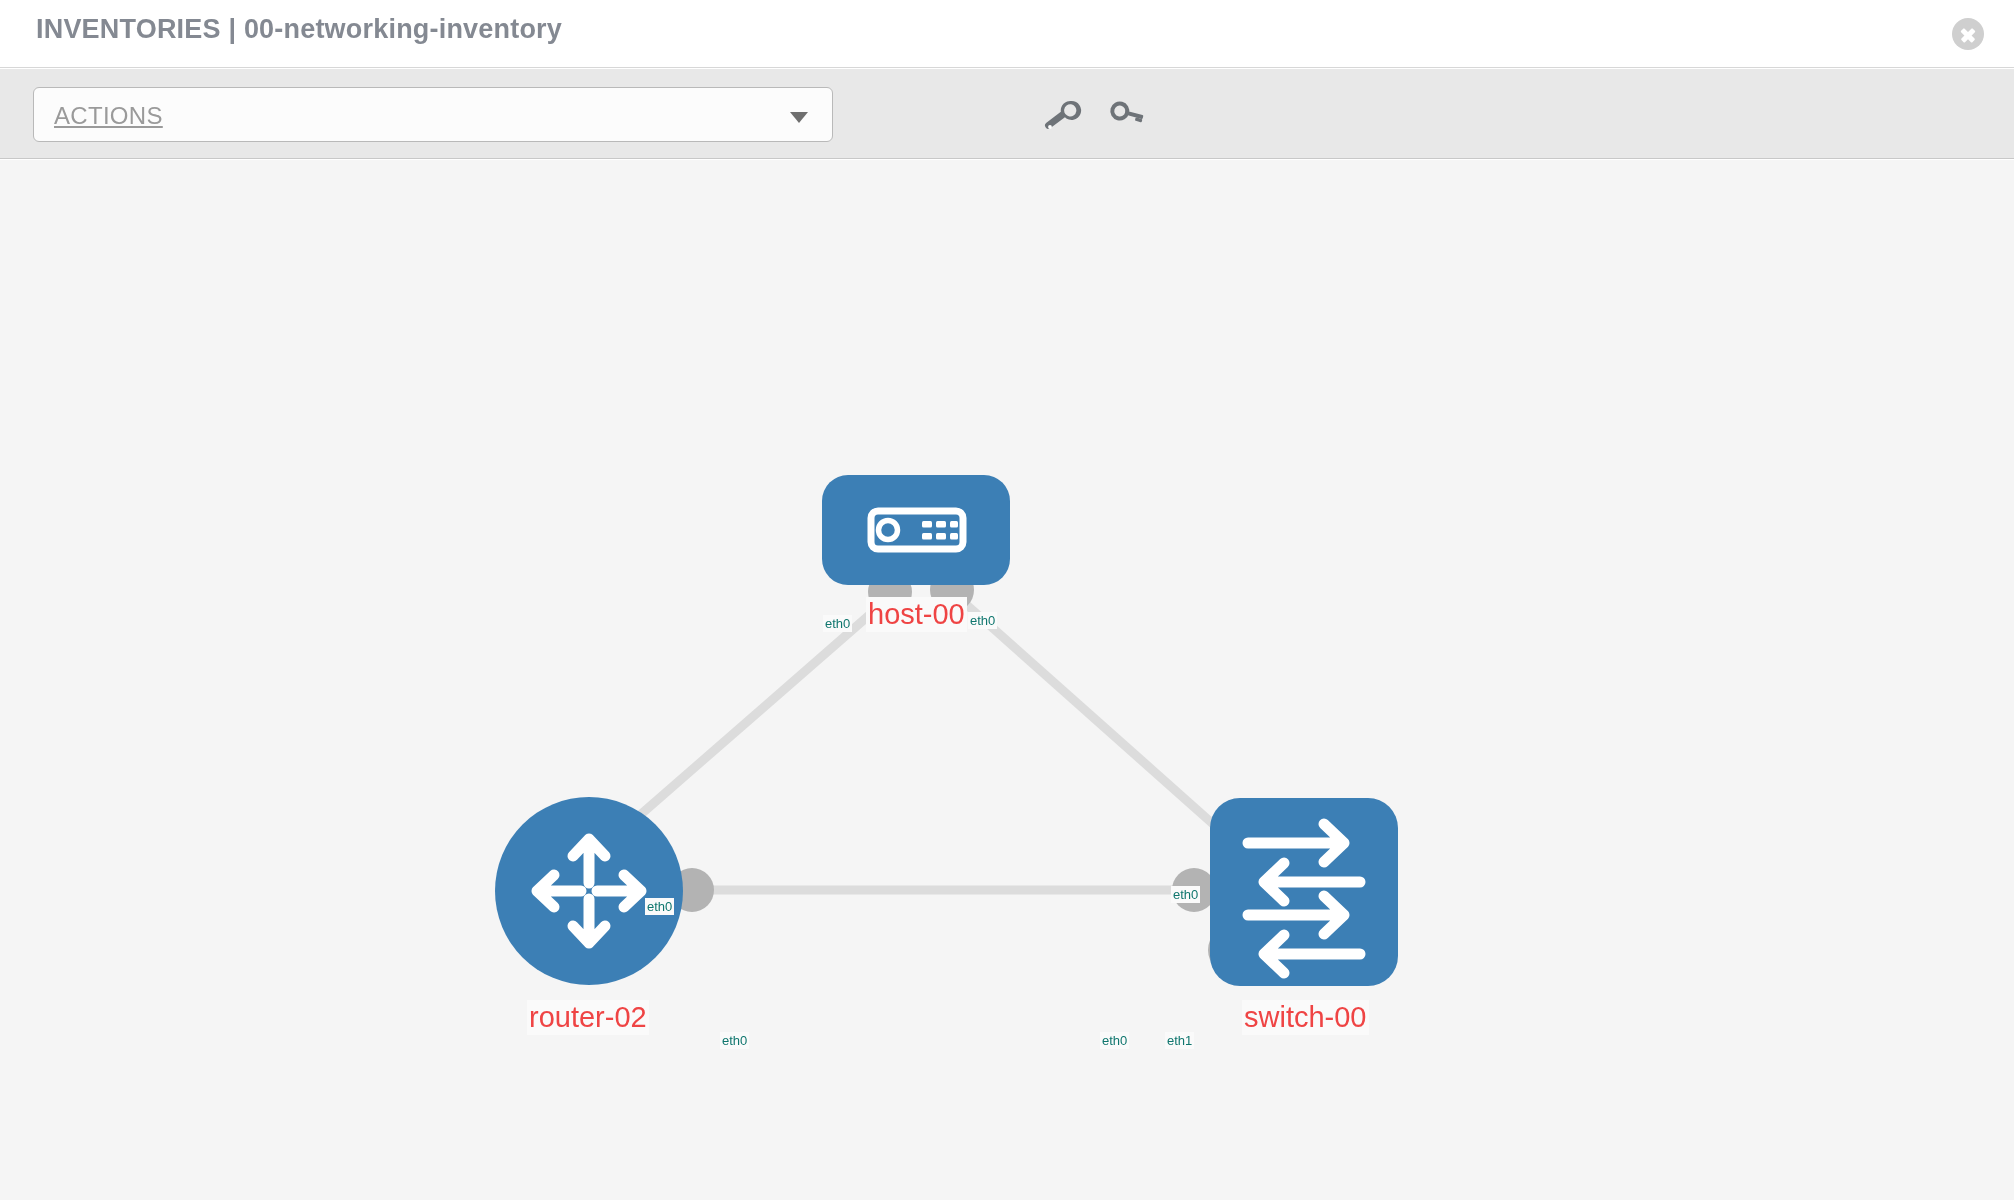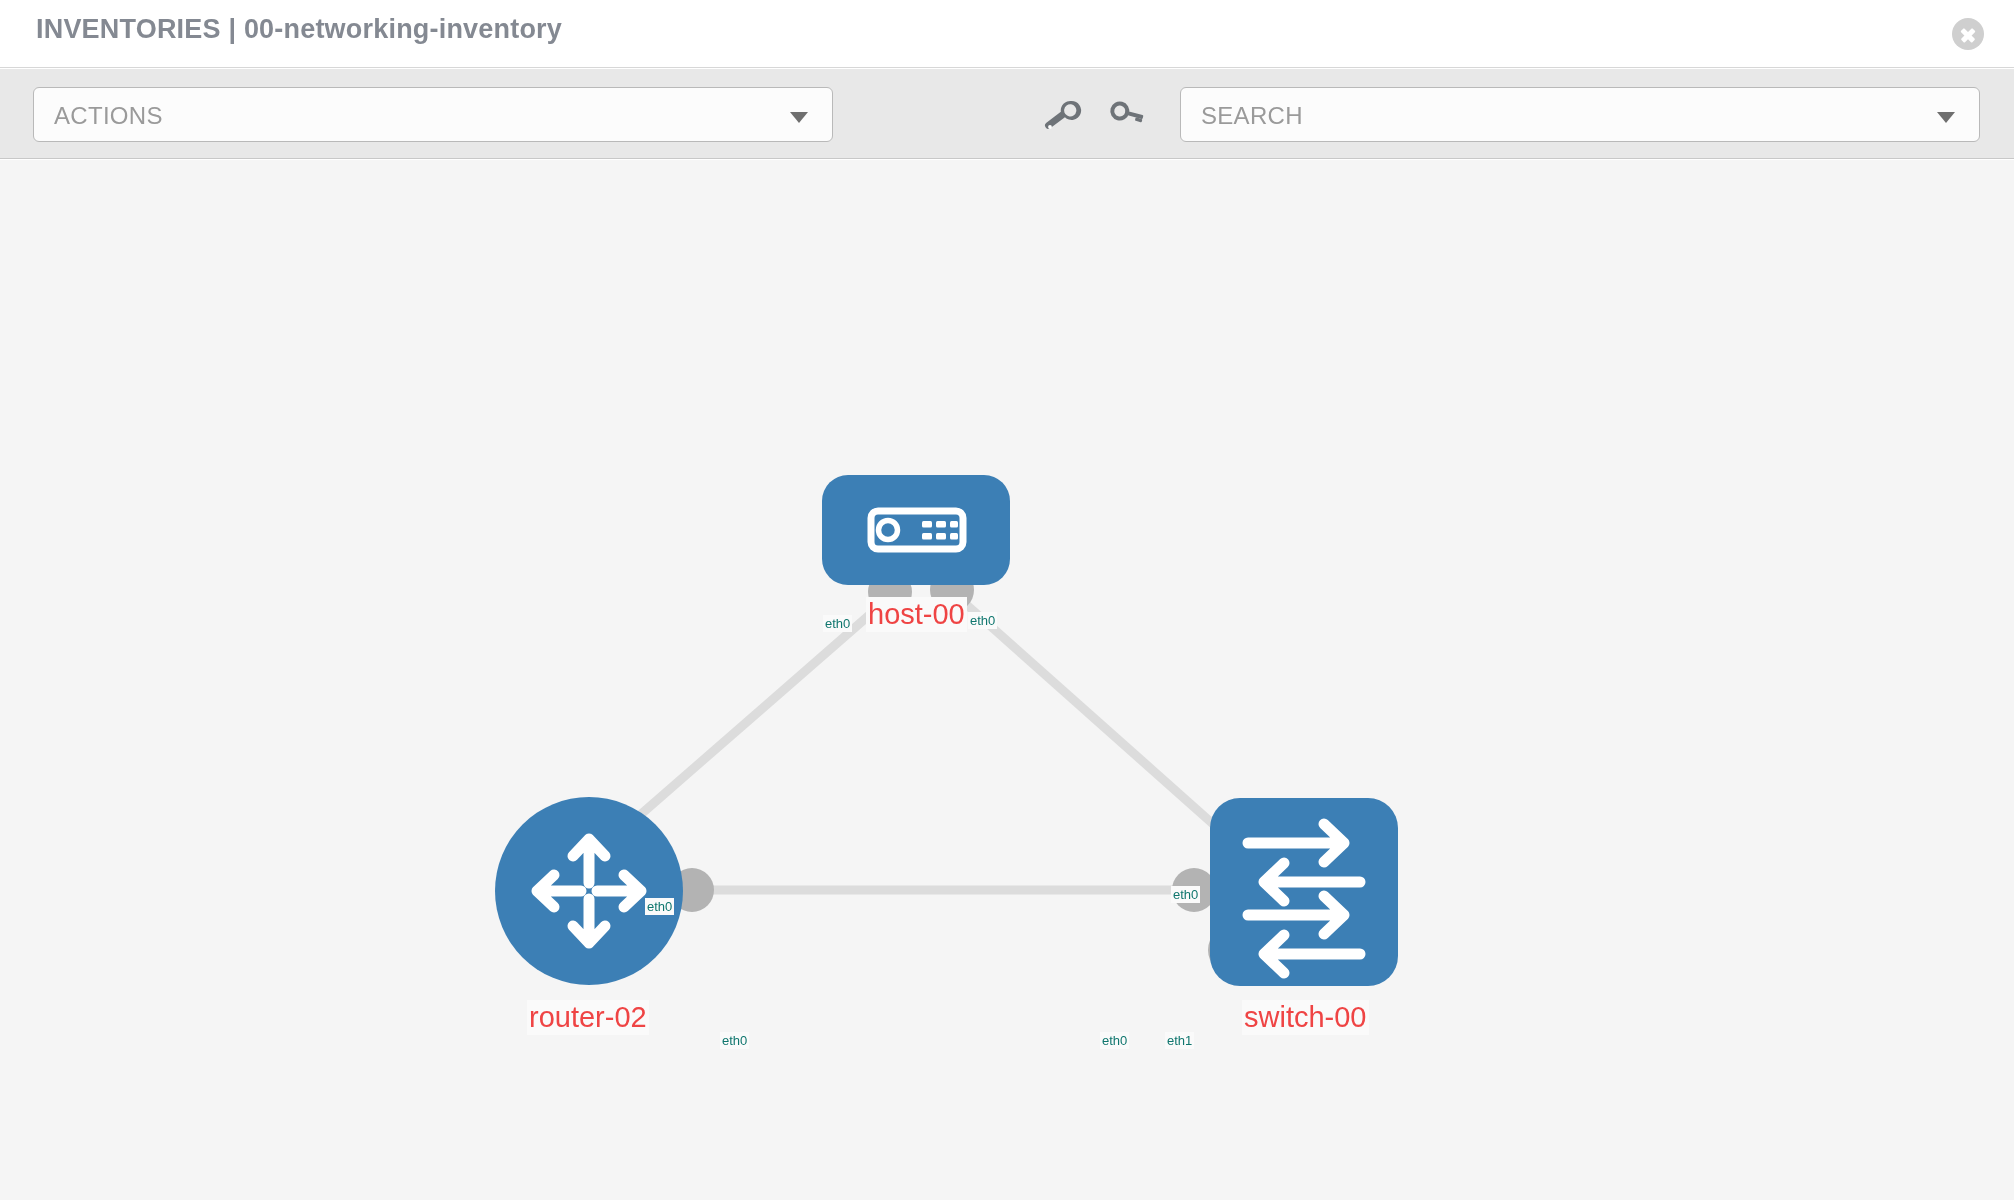"ACTIONS" .actions-label { text-decoration: none -> underline }
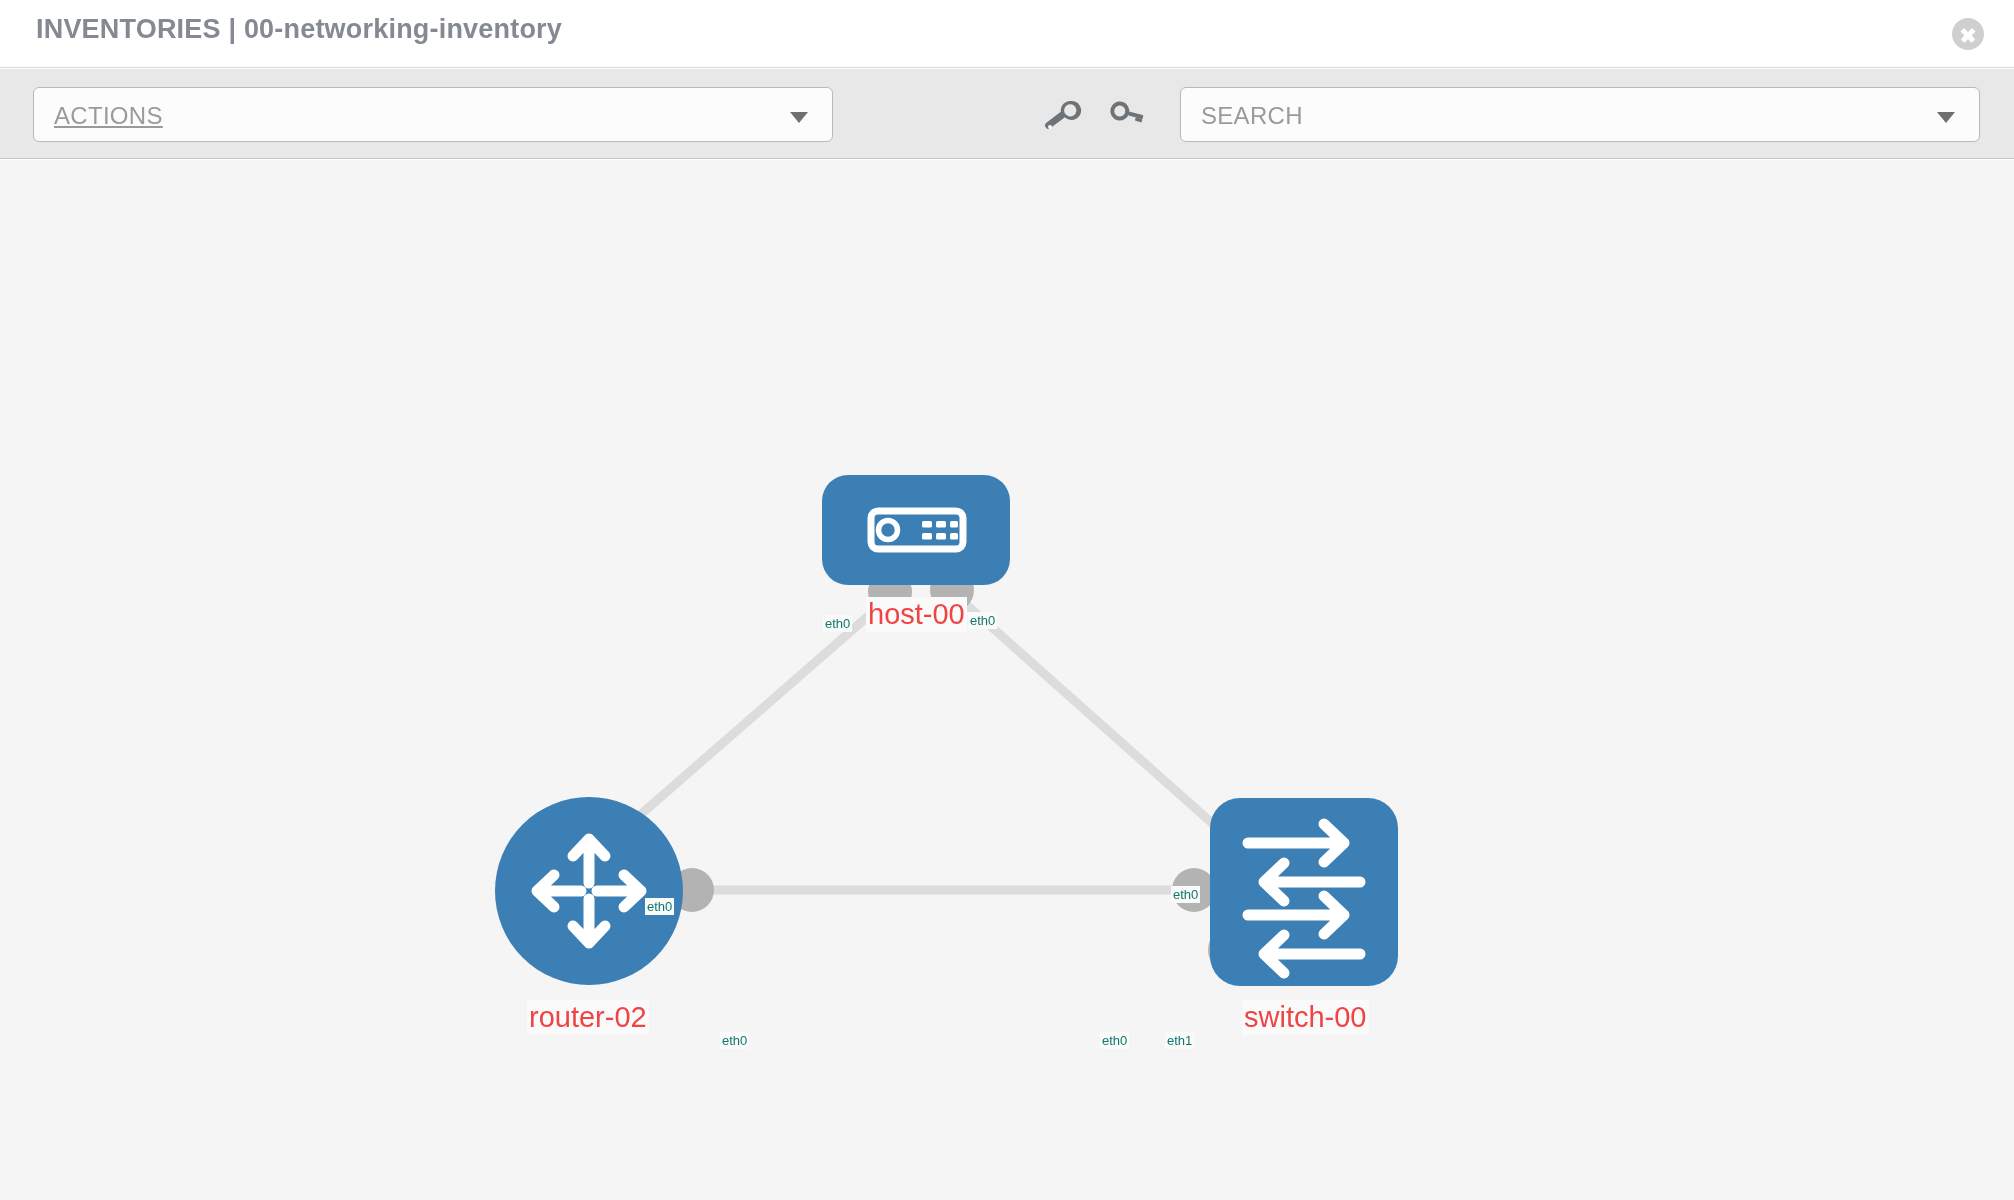"SEARCH" div.search-box { html: <div> <span>SEARCH</span> <span></span> </div> -> none }
